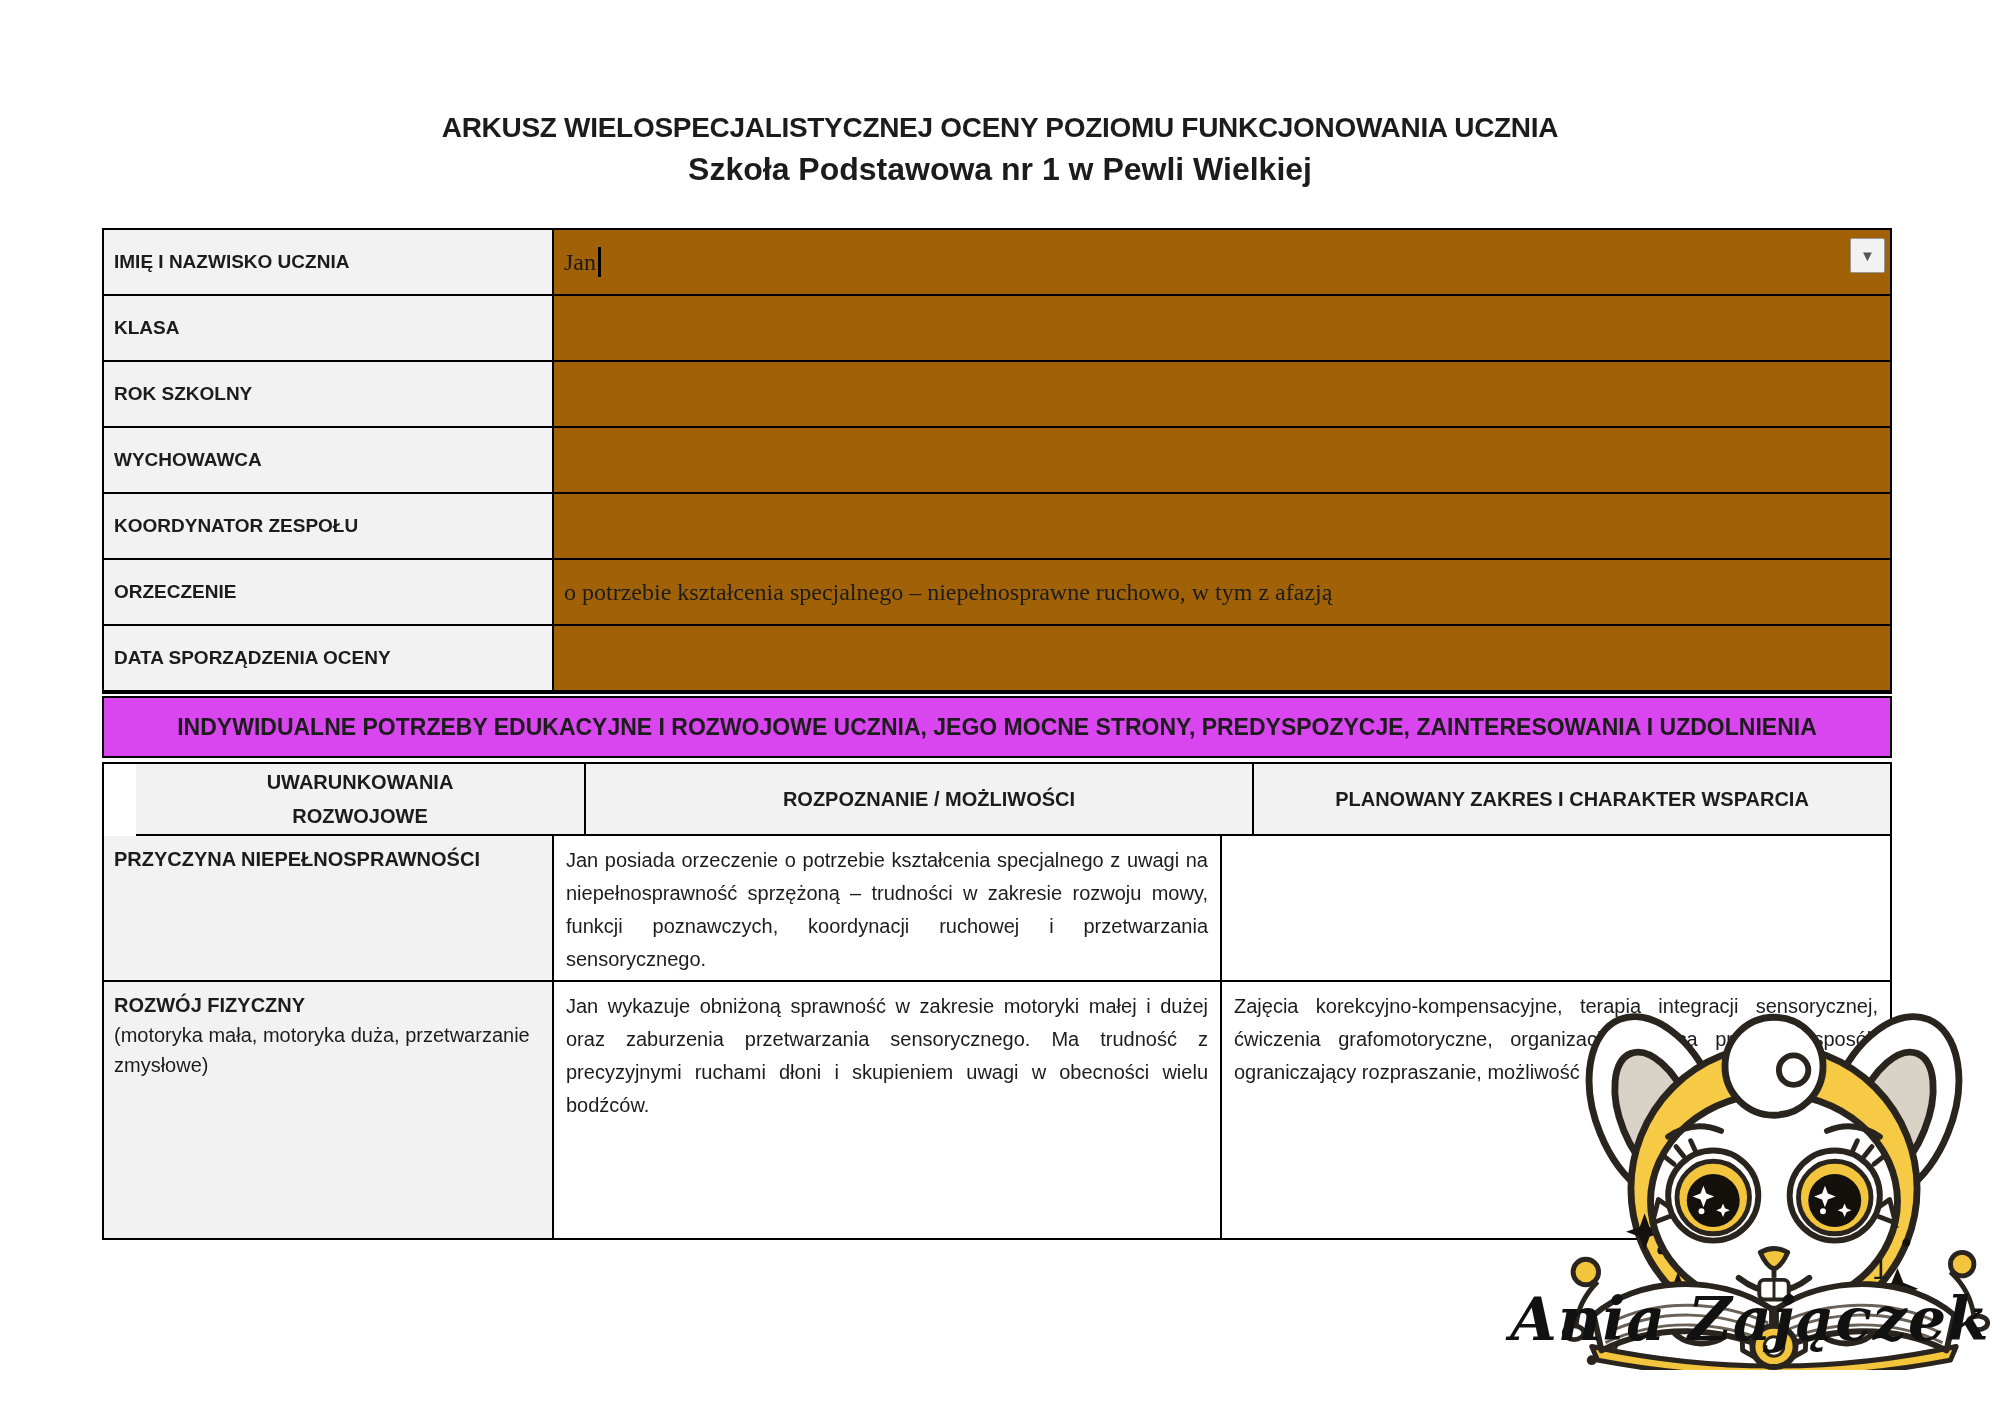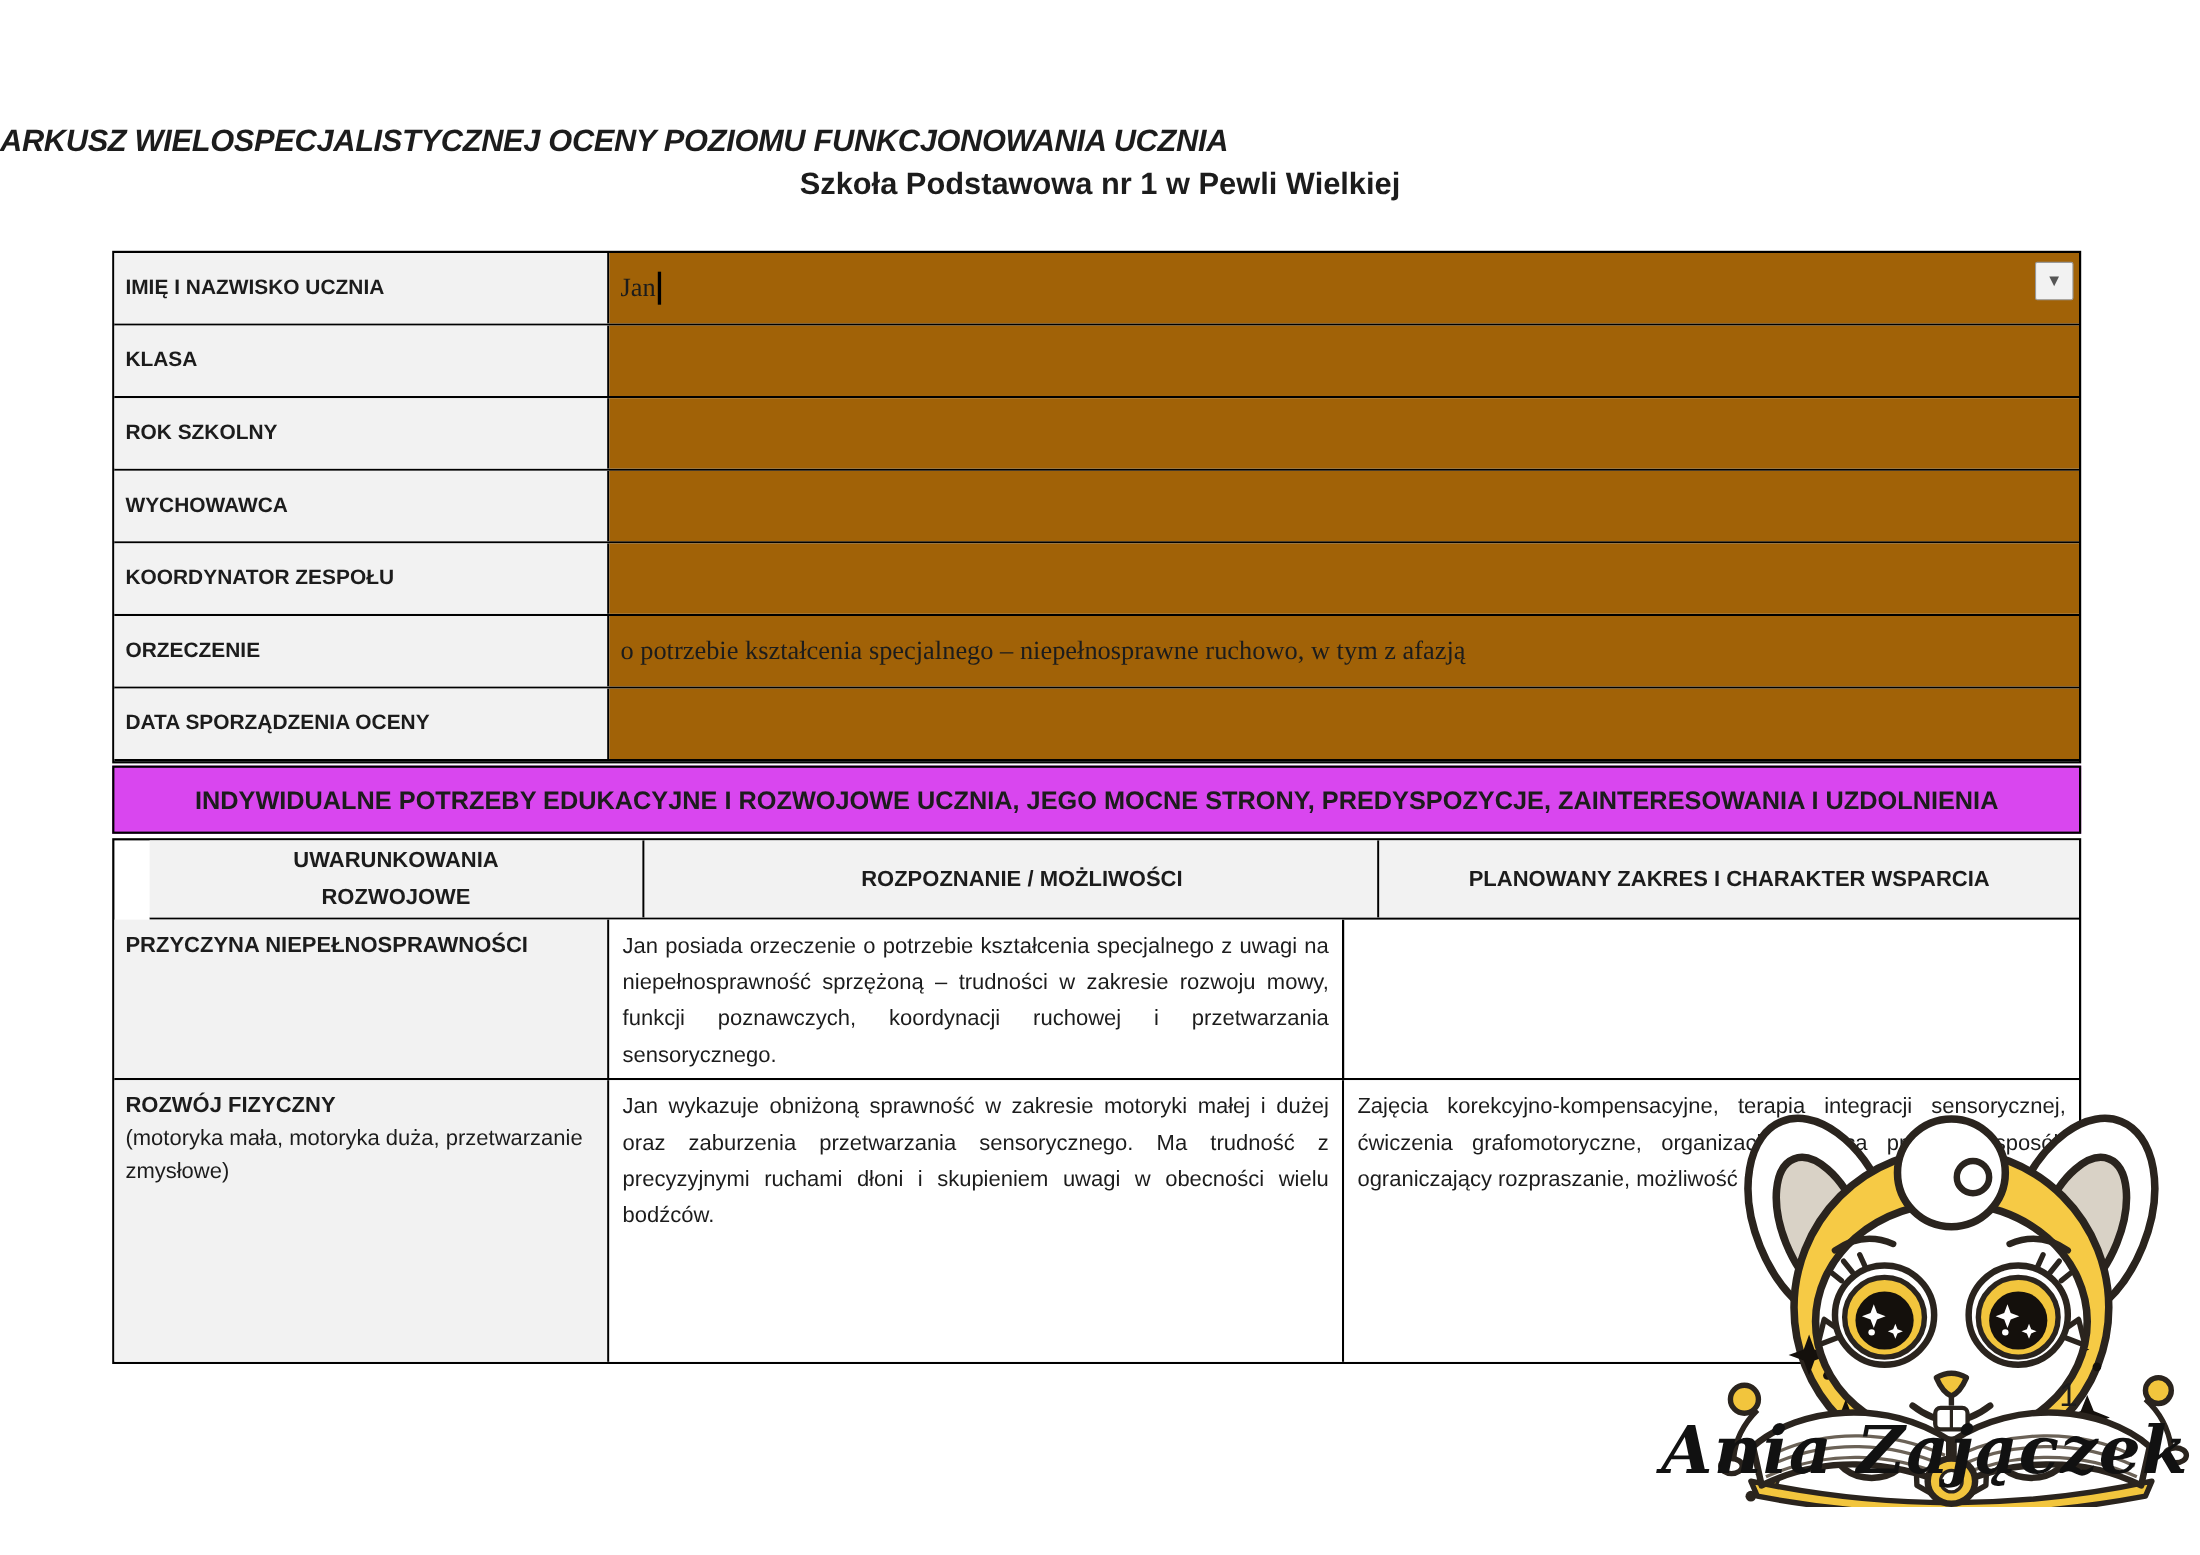"ARKUSZ WIELOSPECJALISTYCZNEJ OCENY" .doc-title { font-style: italic -> none; text-align: left -> center }
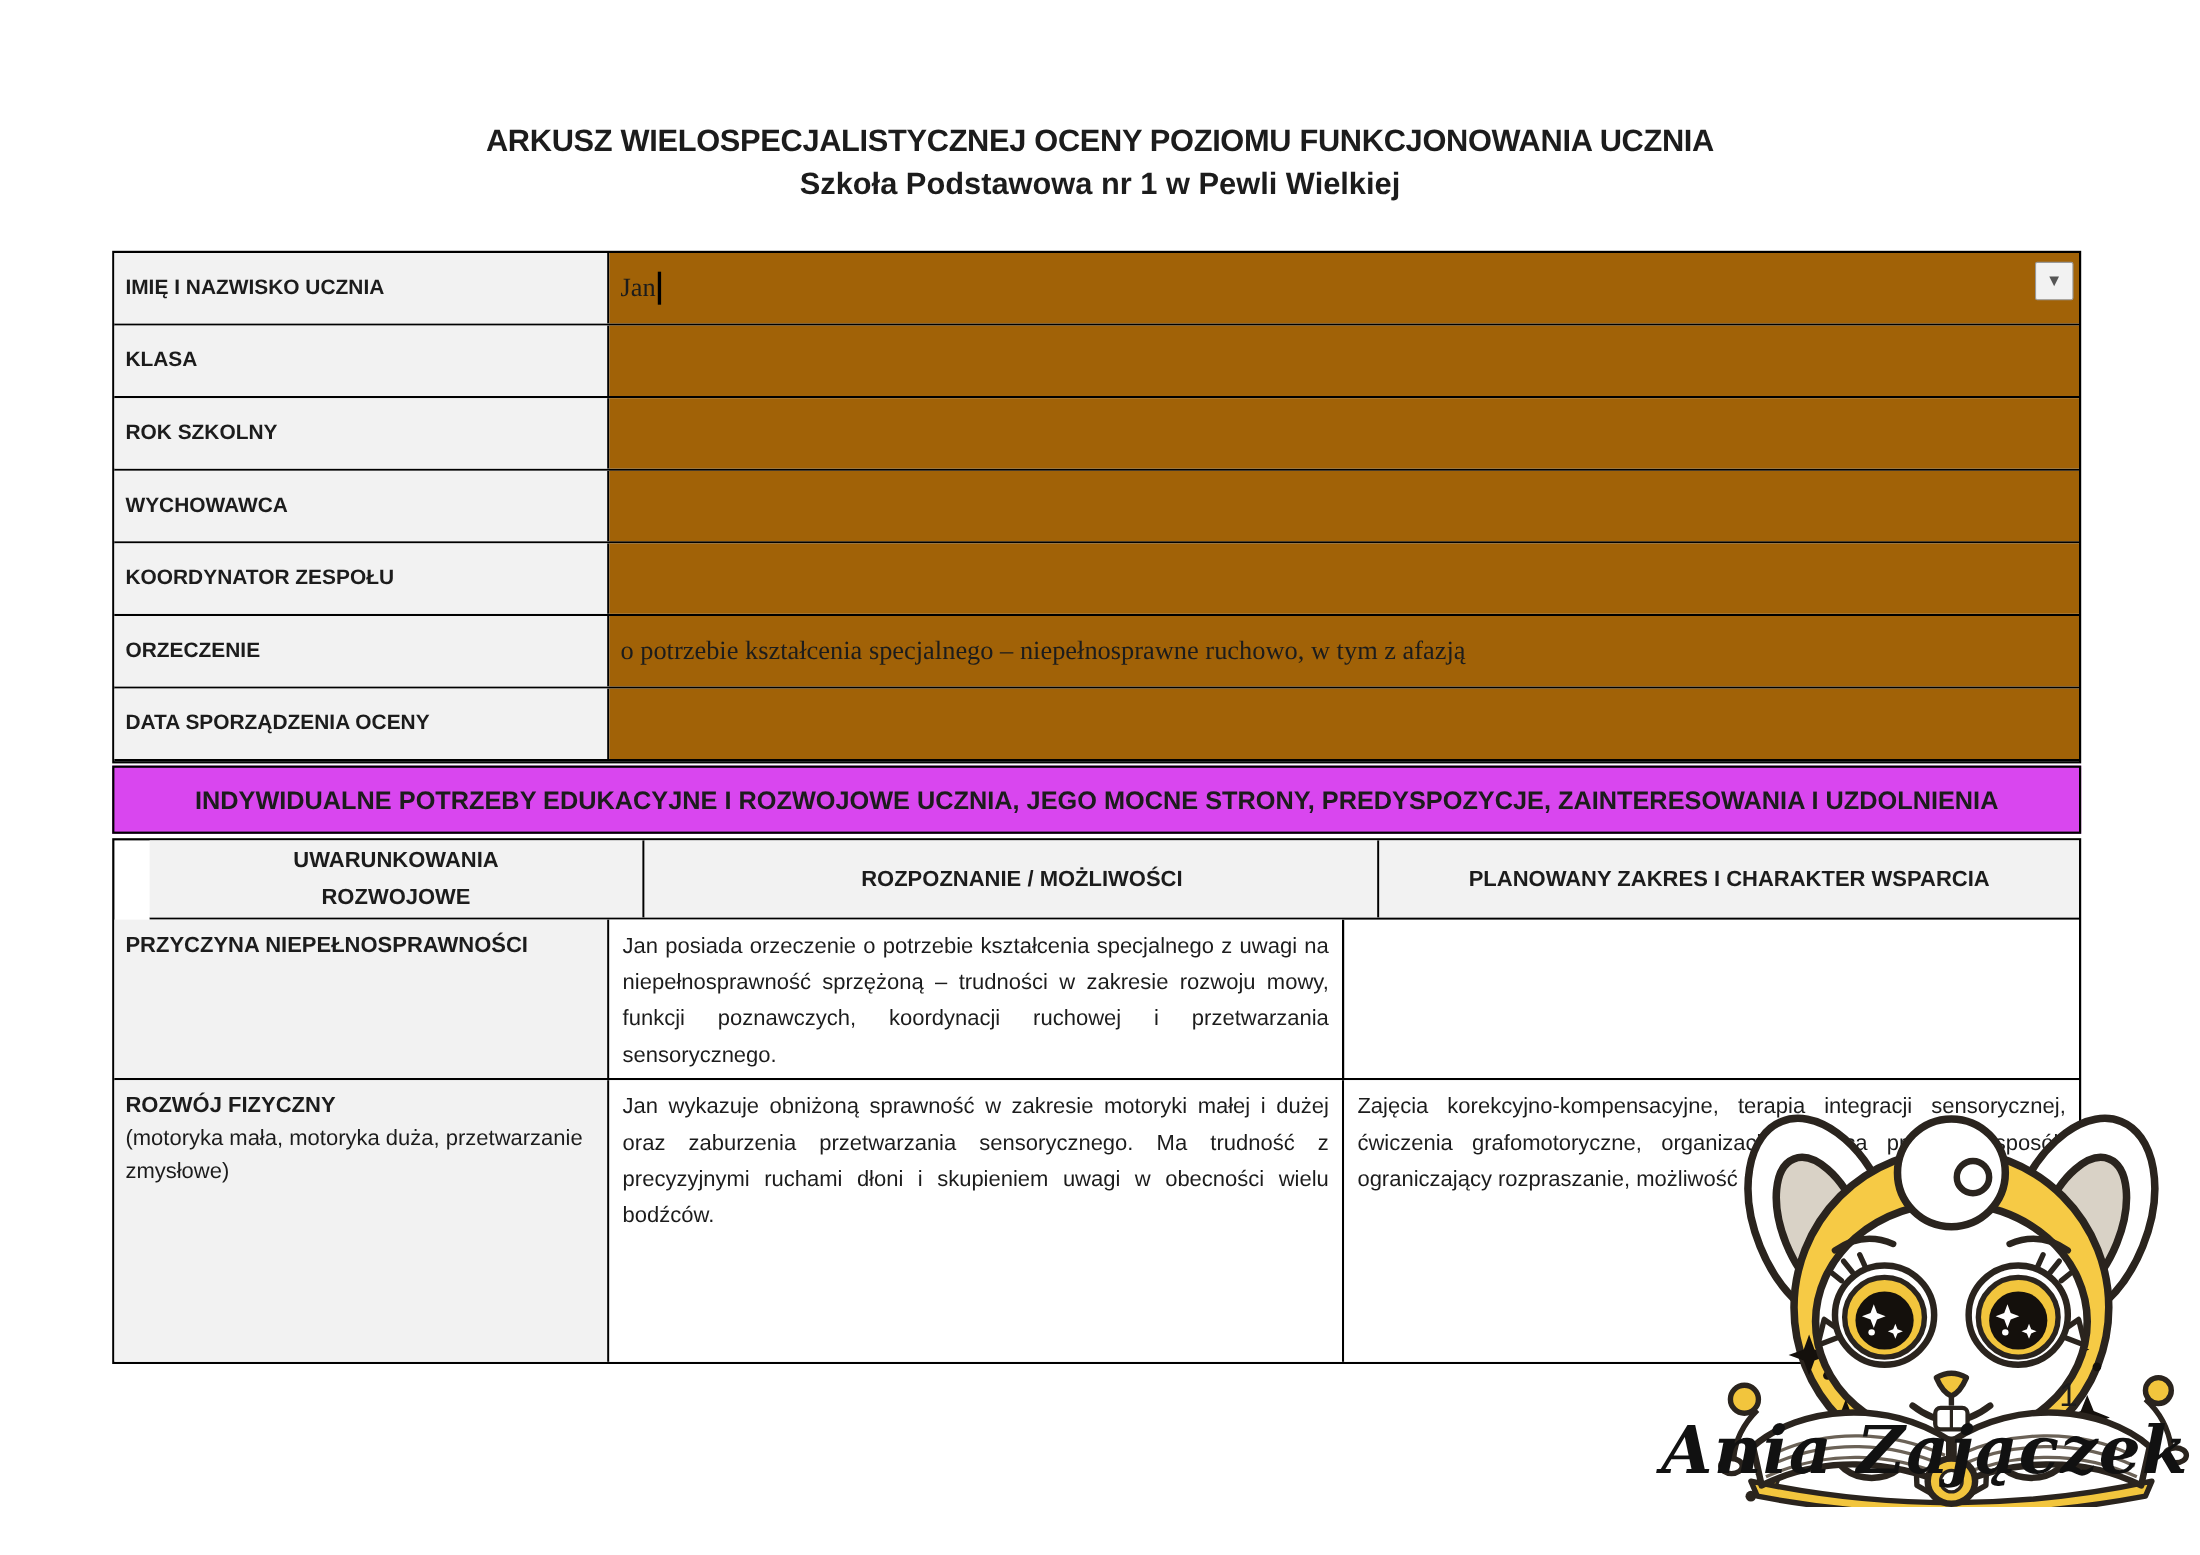"Szkoła Podstawowa nr 1 w" .doc-subtitle { font-size: 28px -> 32px }
